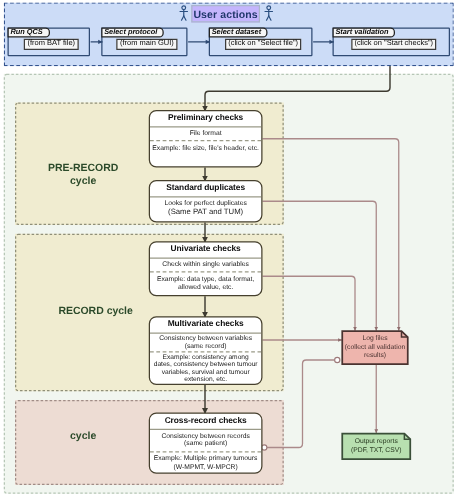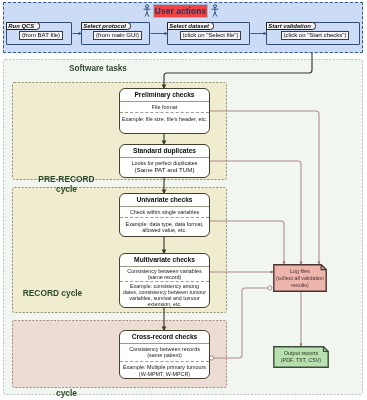"User actions" #user-actions-title { background: #ef4444 -> #c4b5fd }
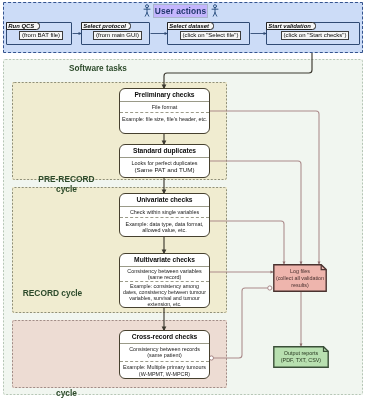"Software tasks" div.abs { html: <div>Software tasks</div> -> none }
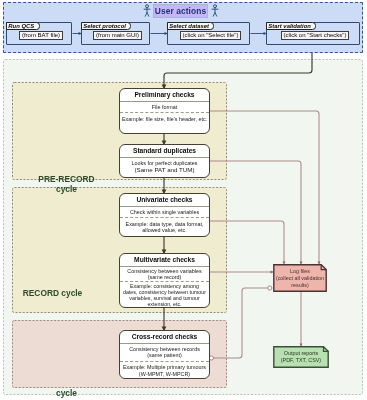"PRE-RECORD" .cycle-label { margin-top: 45px -> none }
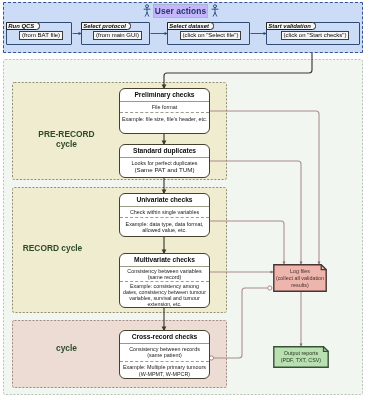"RECORD cycle" #cycle-rec-label { left: 8px -> 32px }
